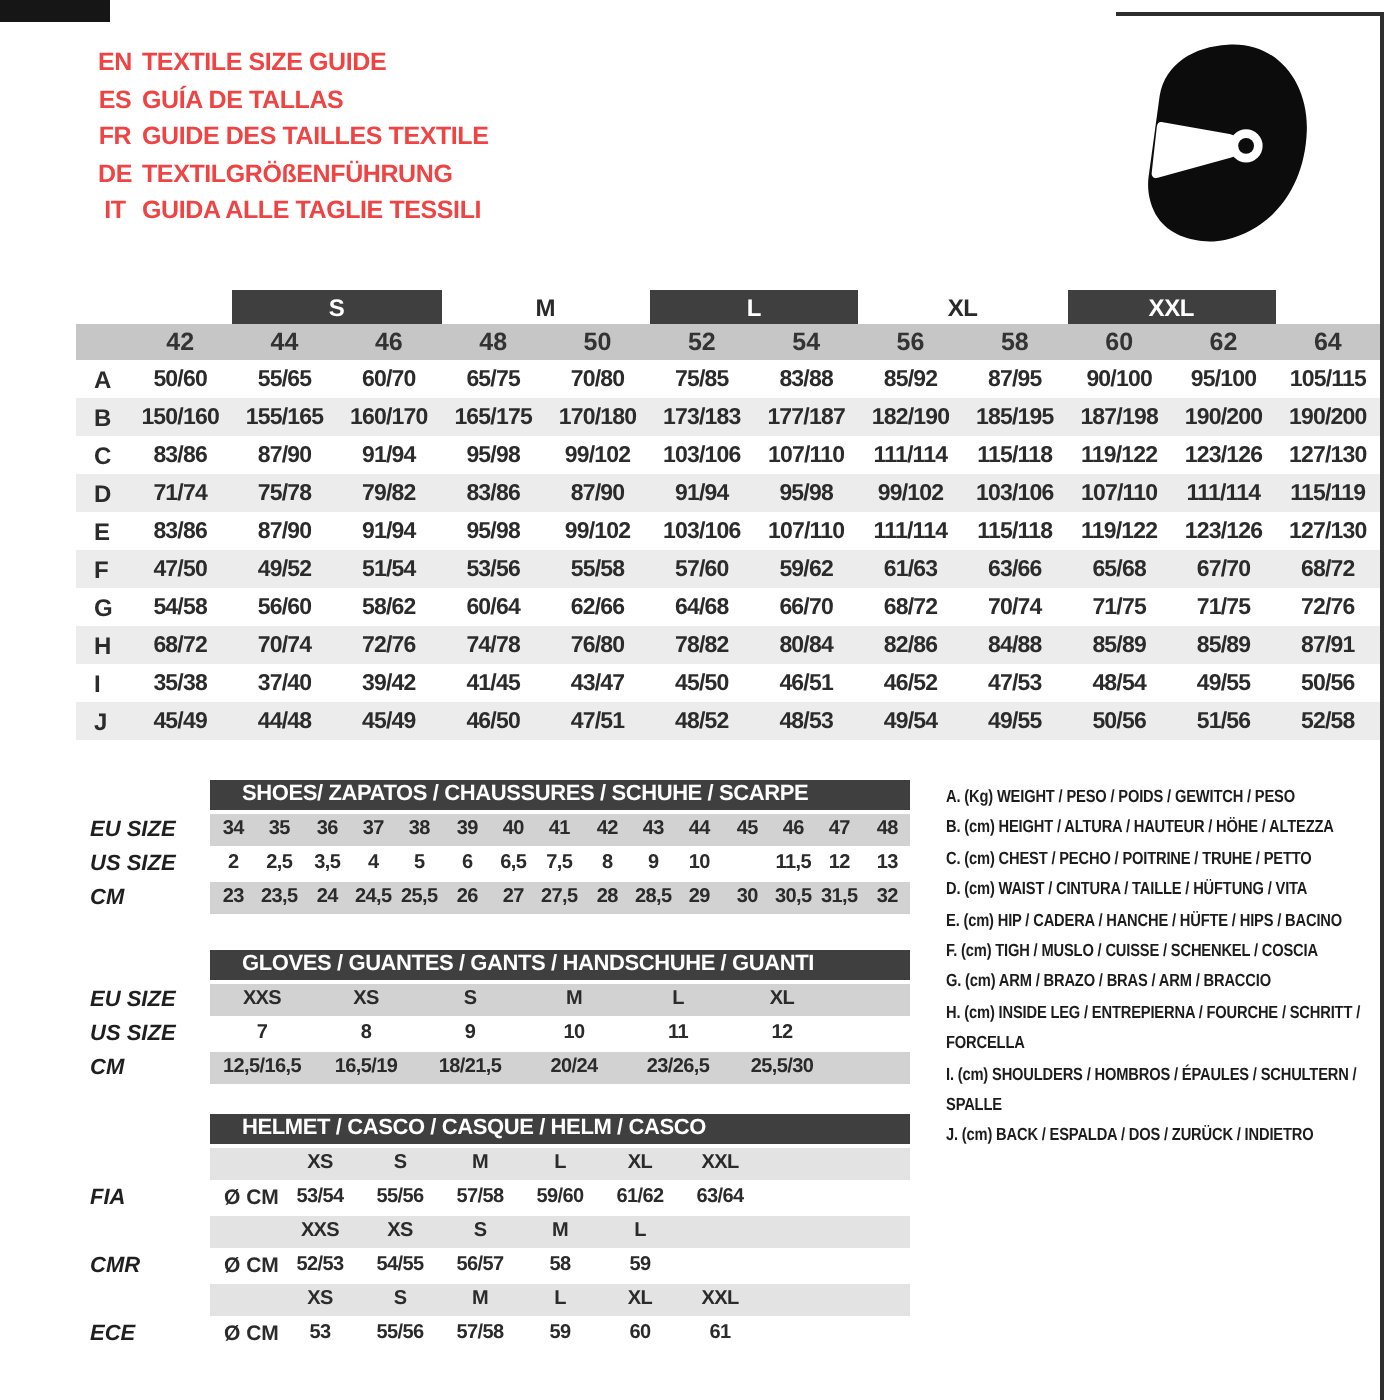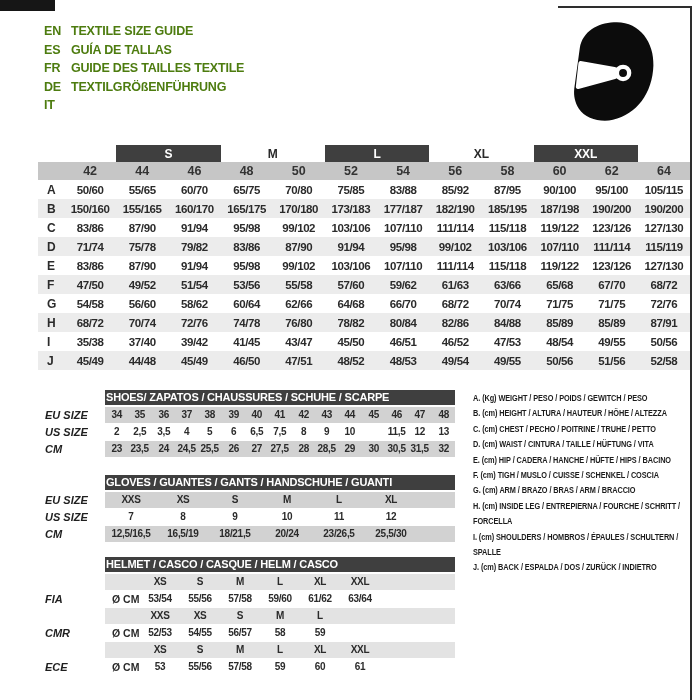"EN" .lang-row { color: #4d7c0f -> #ef4444; text-align: none -> center }
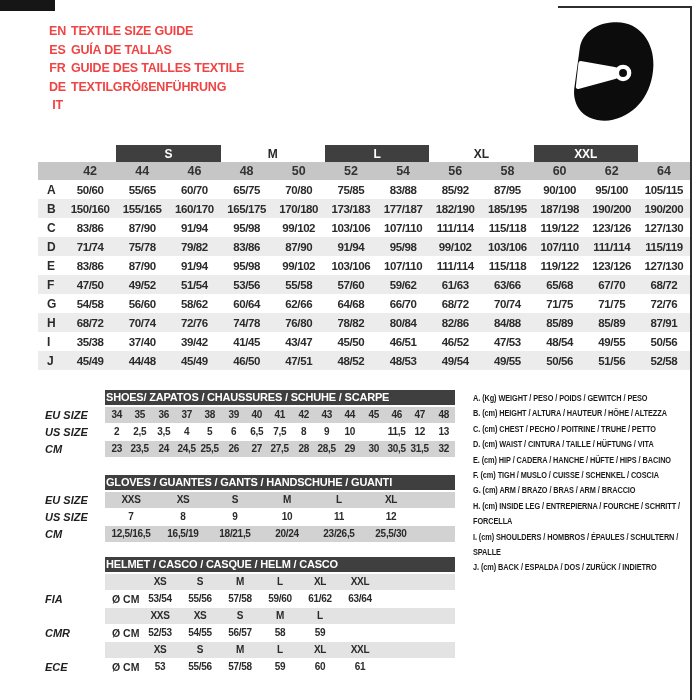"GUIDA ALLE TAGLIE TESSILI" span.lang-title { html: none -> <span>GUIDA ALLE TAGLIE TESSILI</span> }
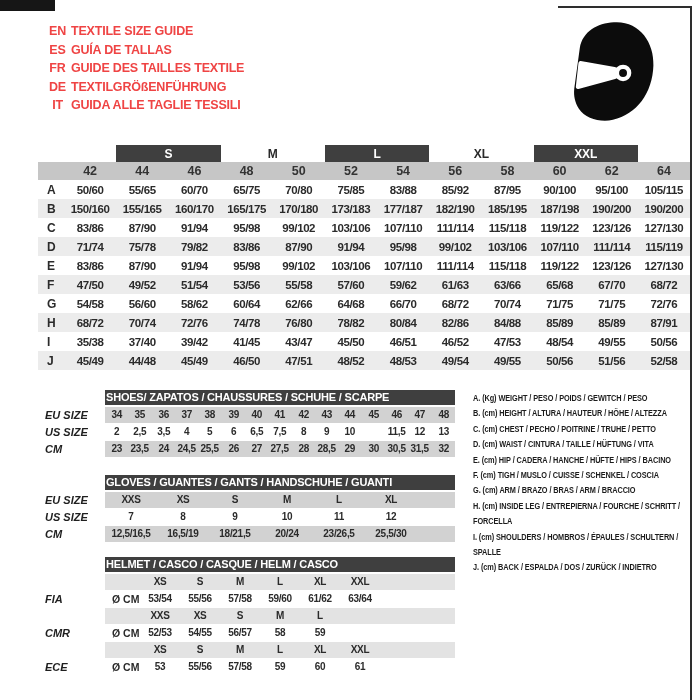"SHOES/ ZAPATOS / CHAUSSURES /" .bar { padding-left: 1px -> 16px }
